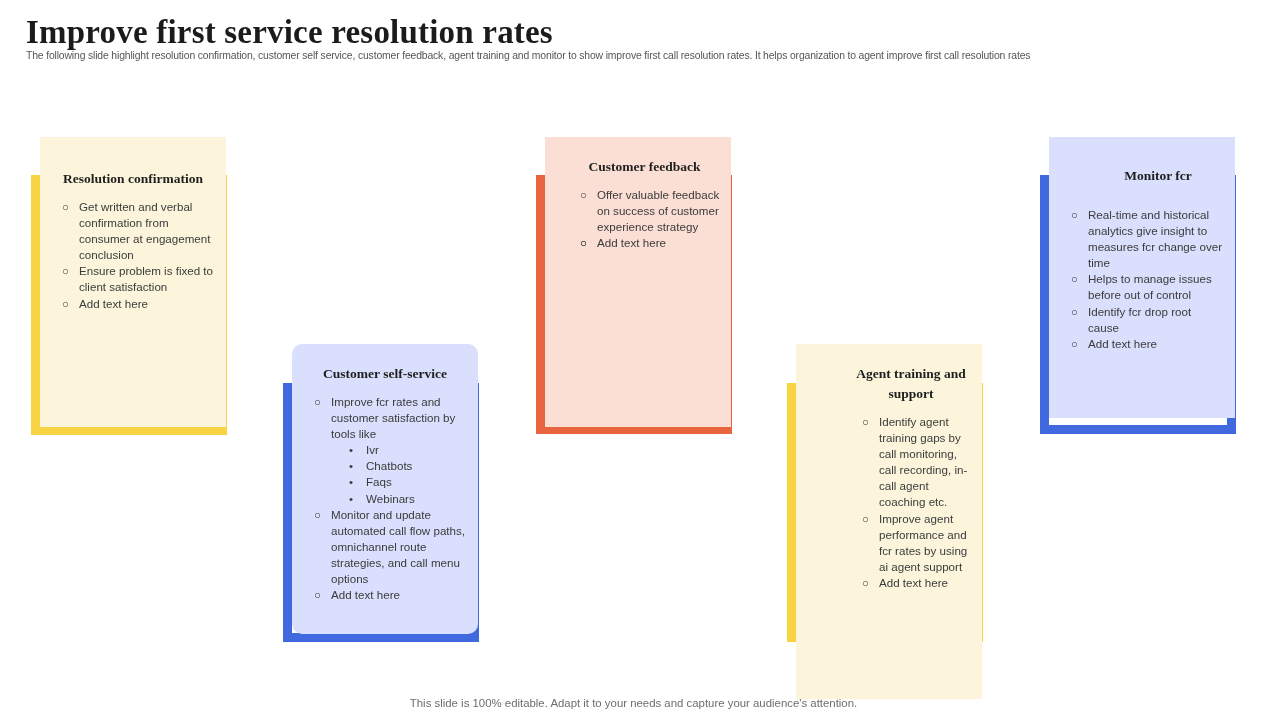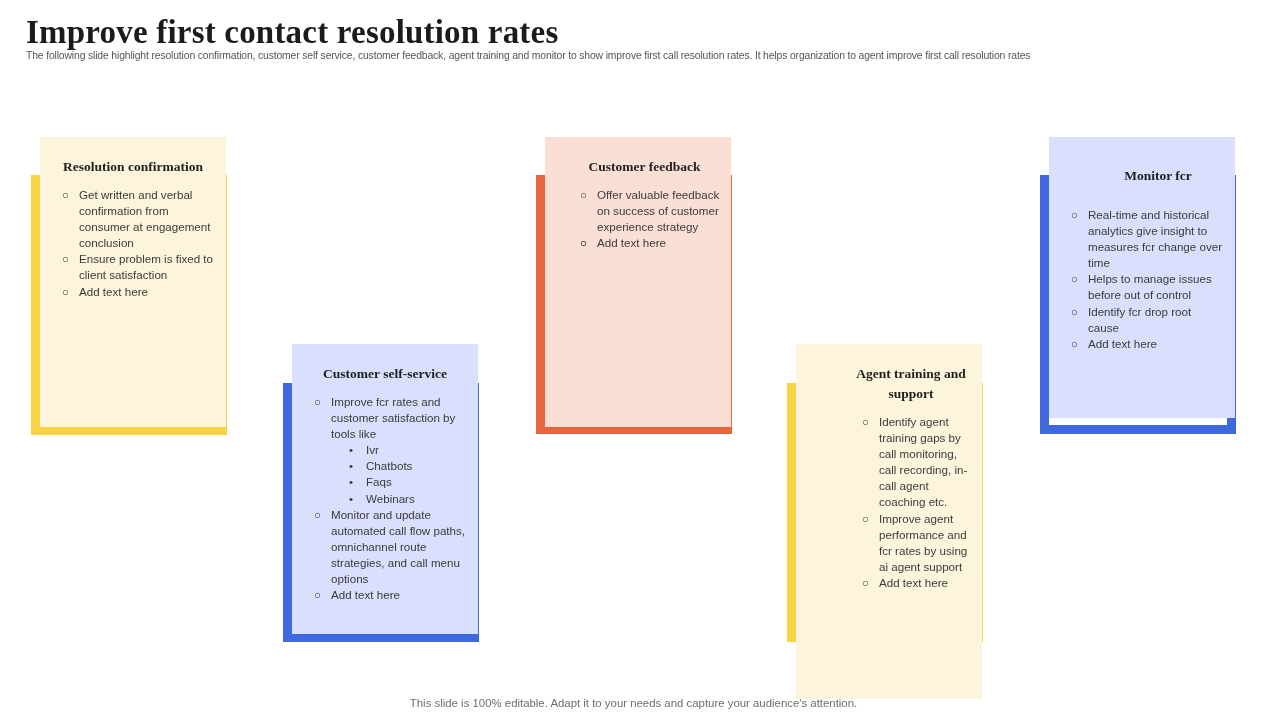"Improve first contact resolution rates" div { text: contact -> service }
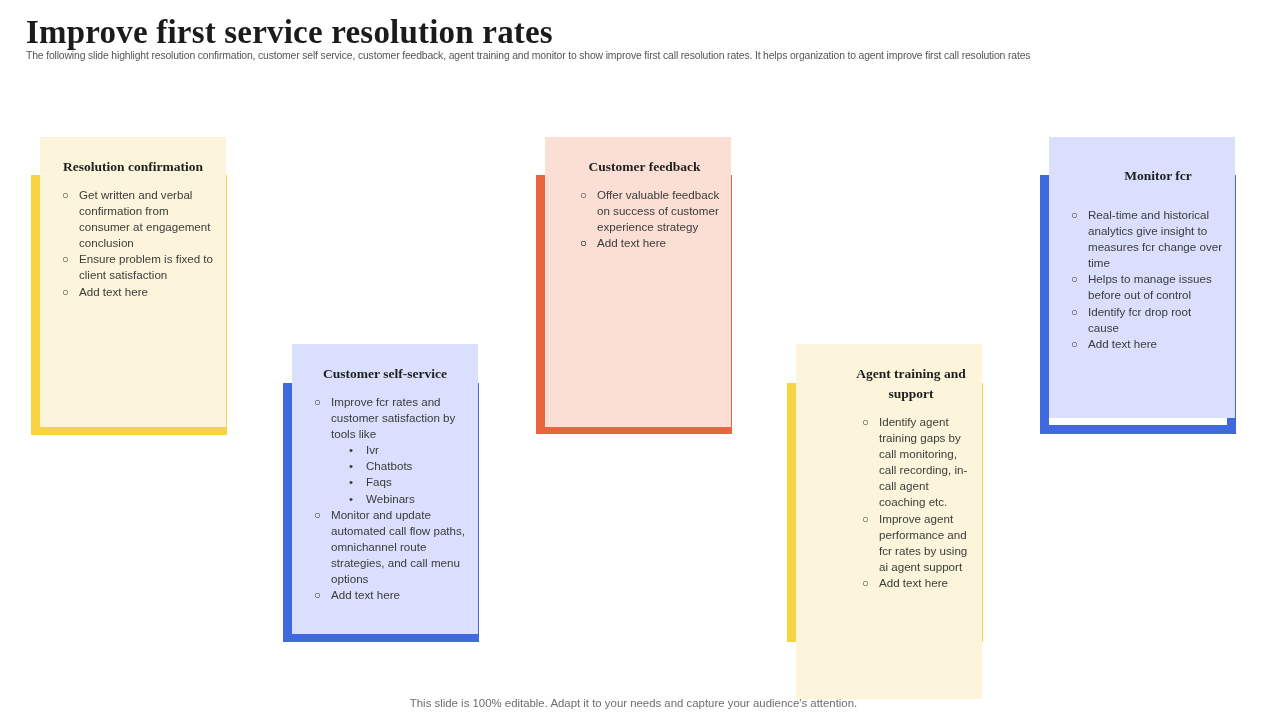"Resolution confirmation" div.card-title { margin-top: 20px -> 32px }
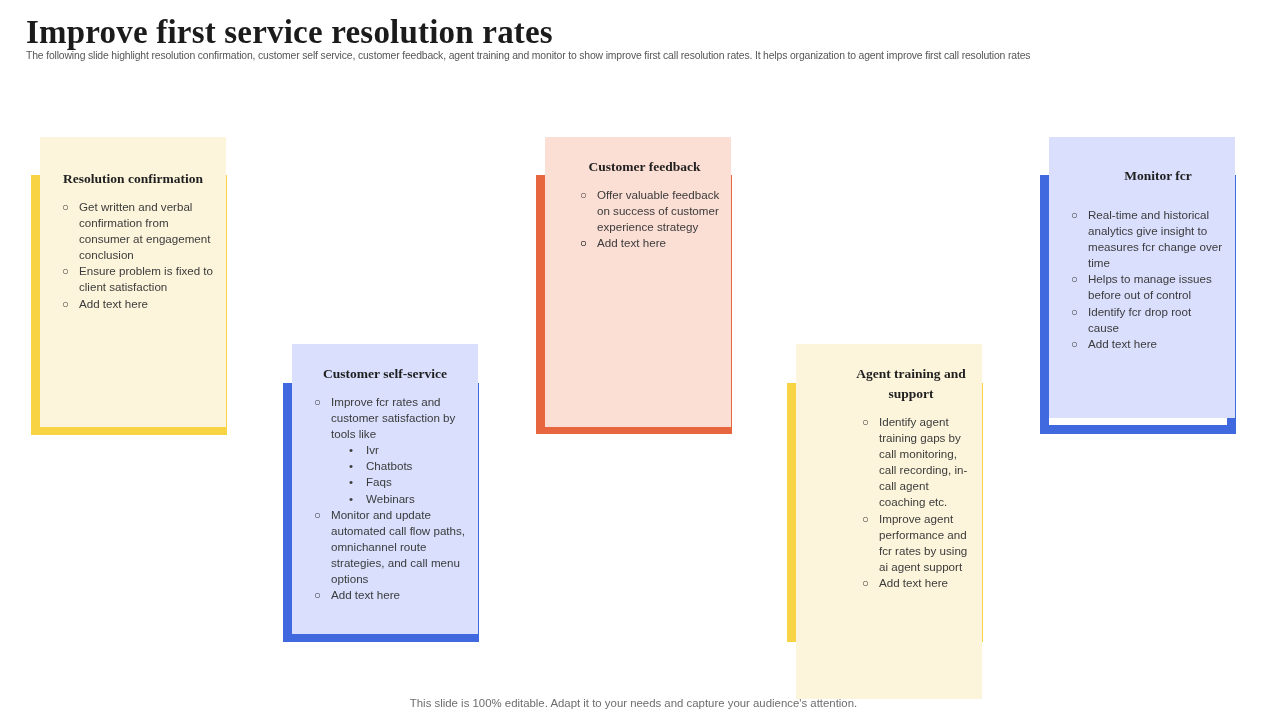"Customer self-service" div.card-body { border-radius: none -> 10px }
